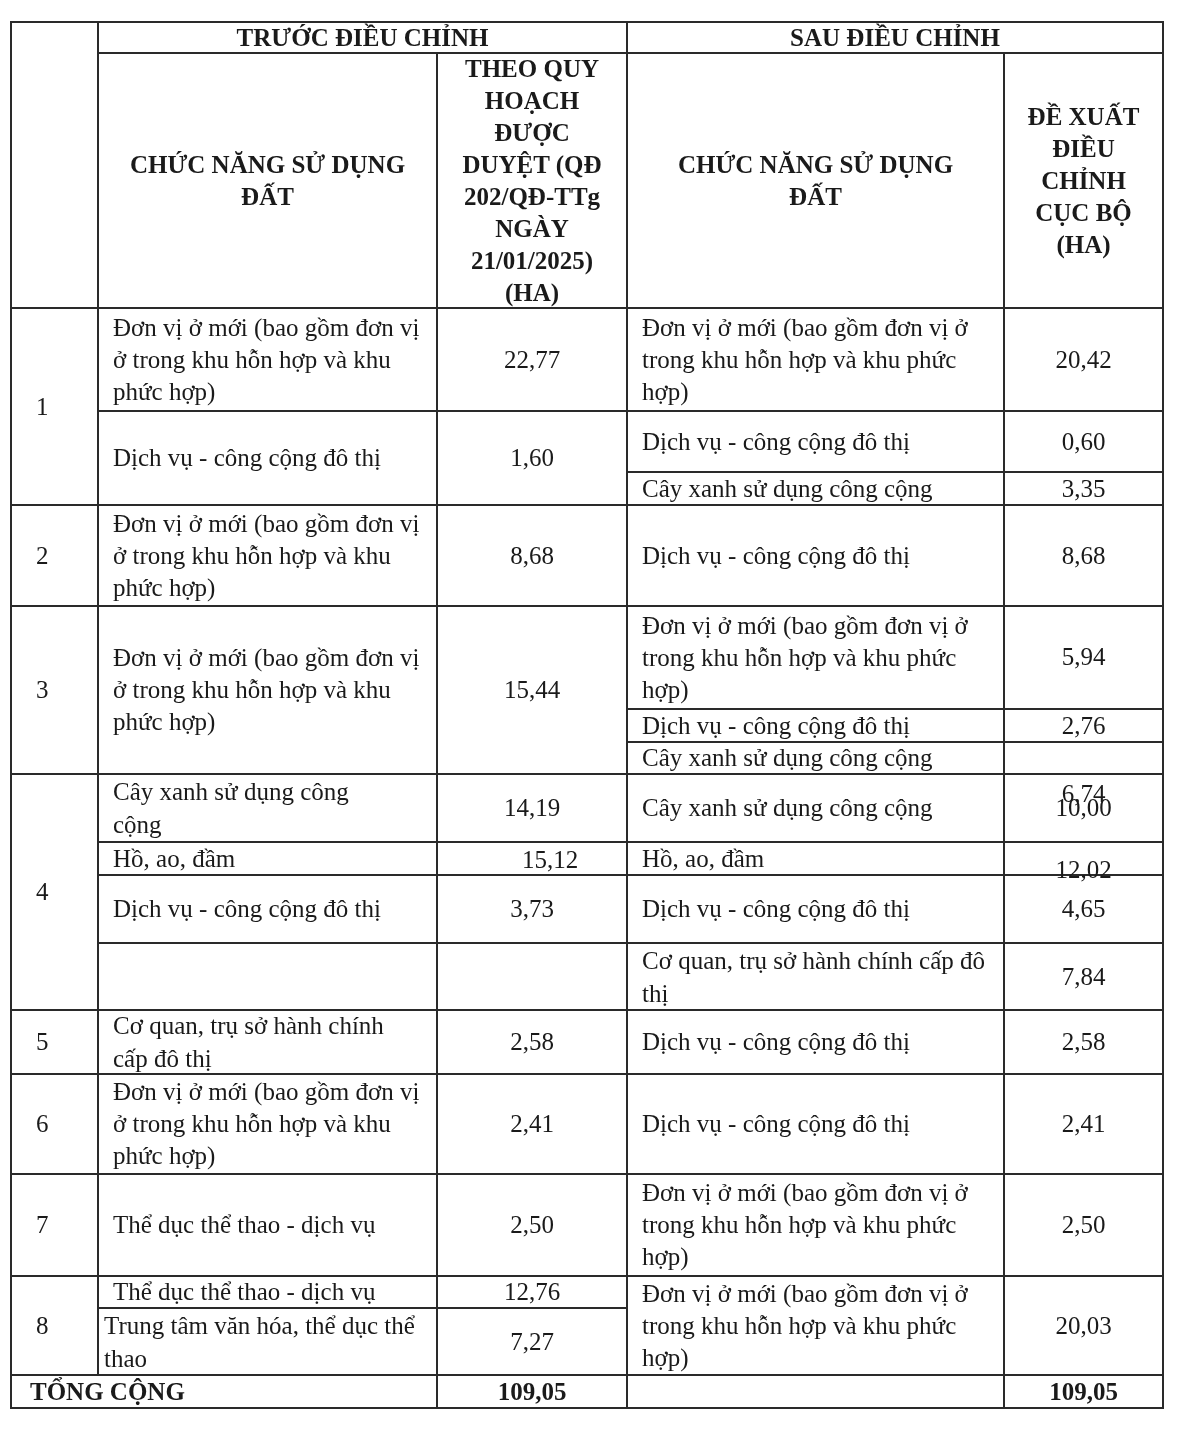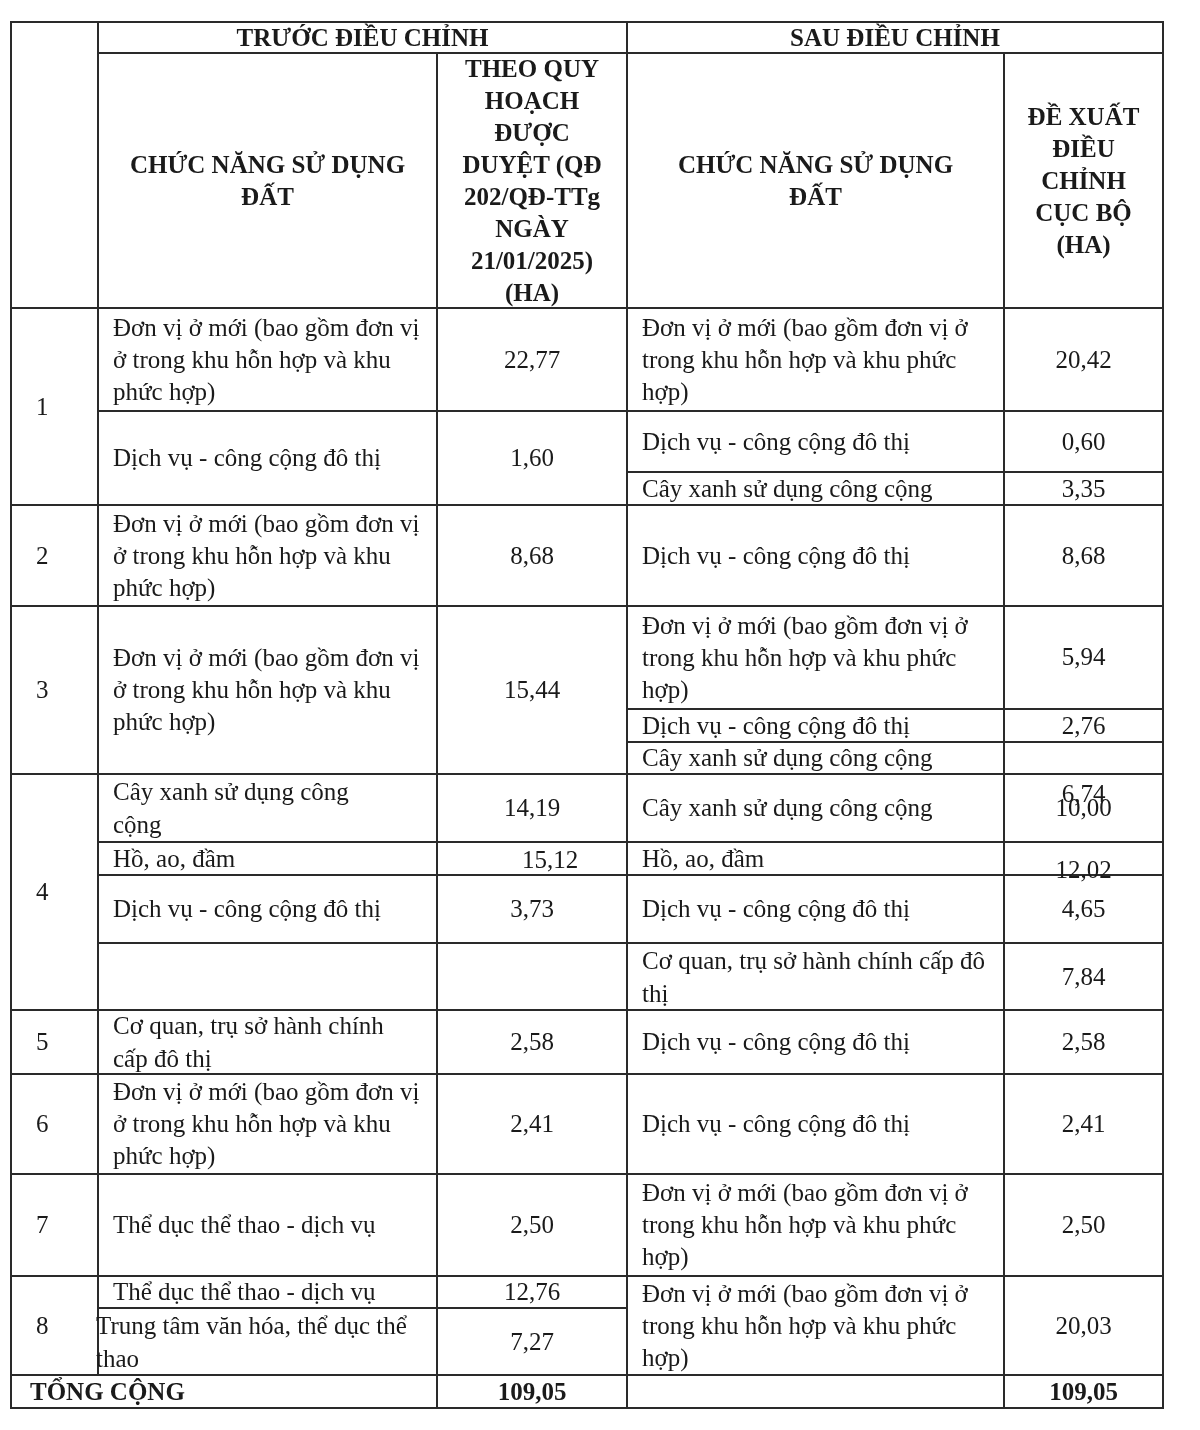"Trung tâm văn hóa, thể" div.cell { left: 82px -> 90px }
